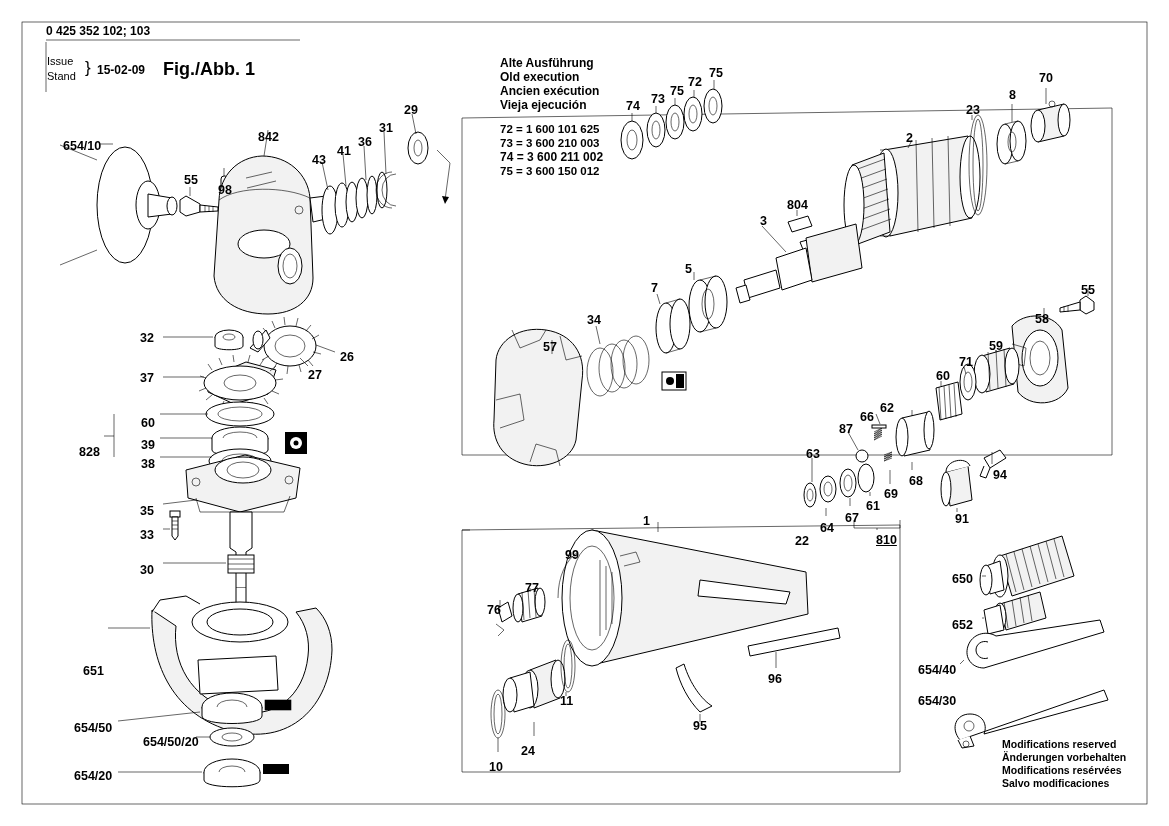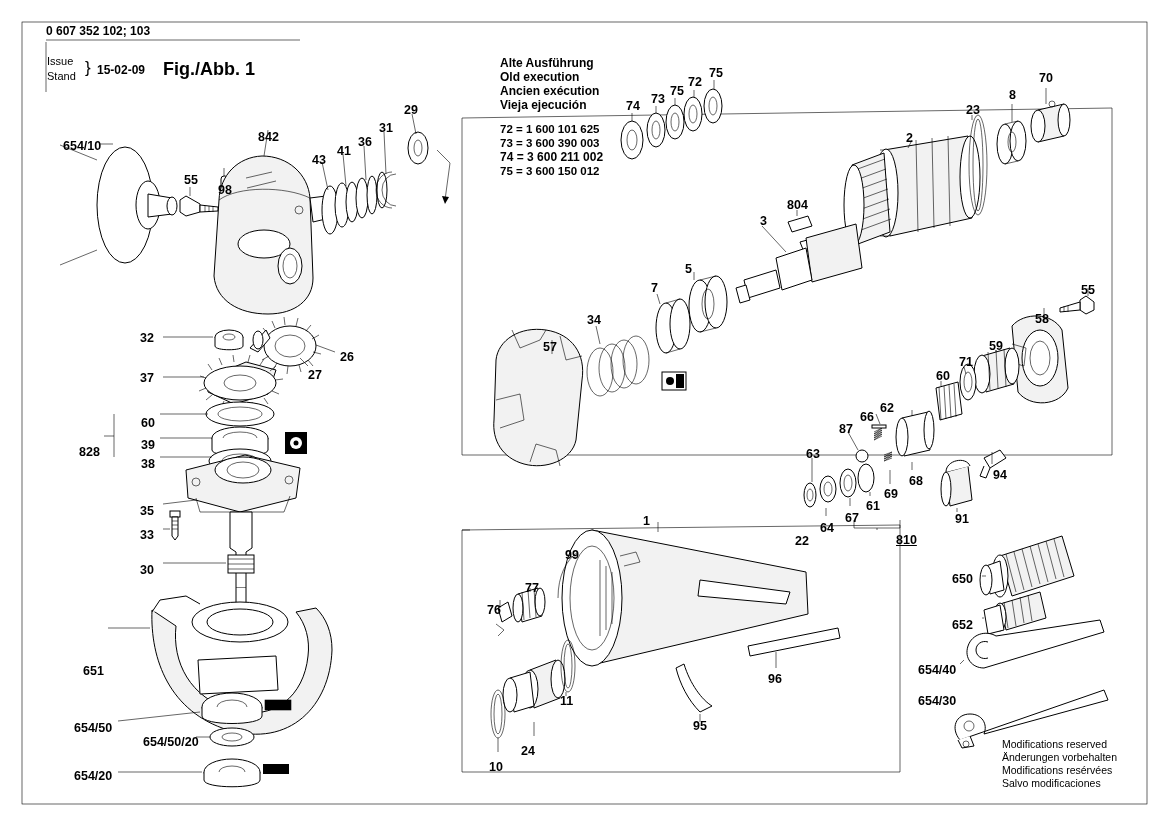"0 607 352 102; 103" div.hdr { text: 0 607 352 102 -> 0 425 352 102 }
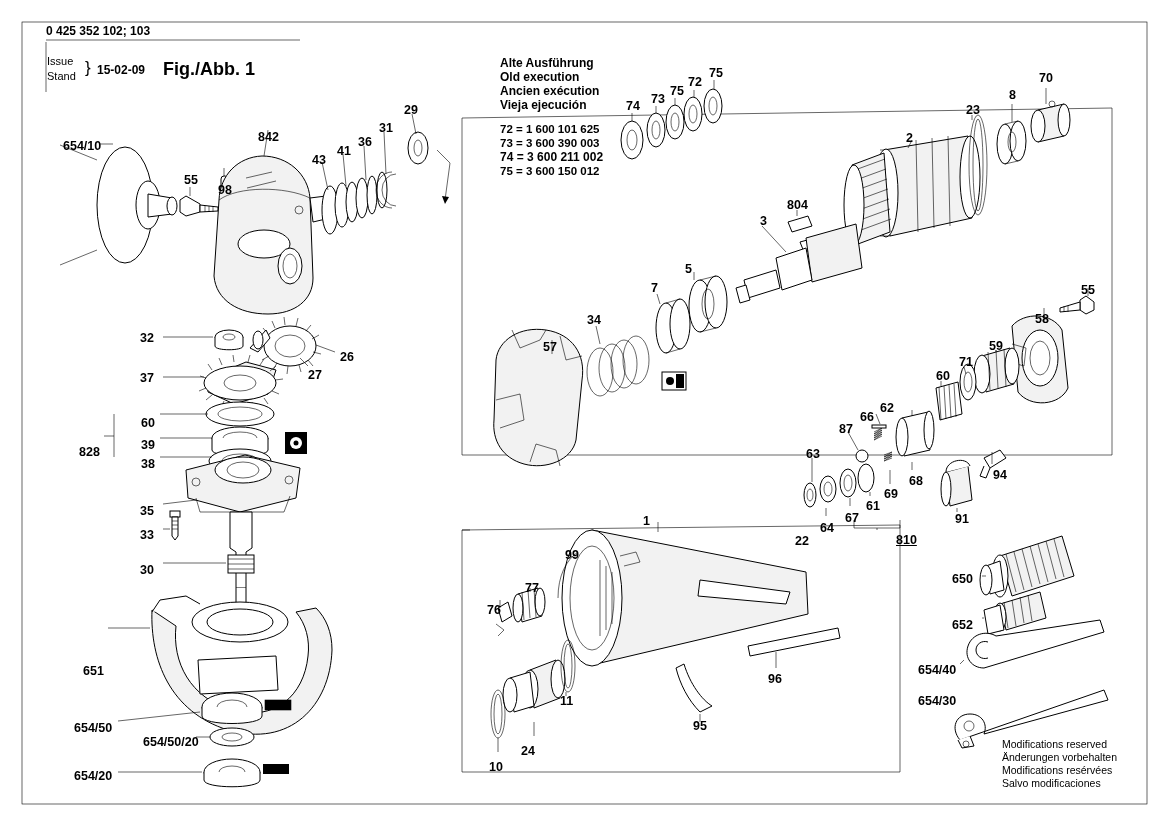"73 = 3 600 390" div.hdr { text: 3 600 390 003 -> 3 600 210 003 }
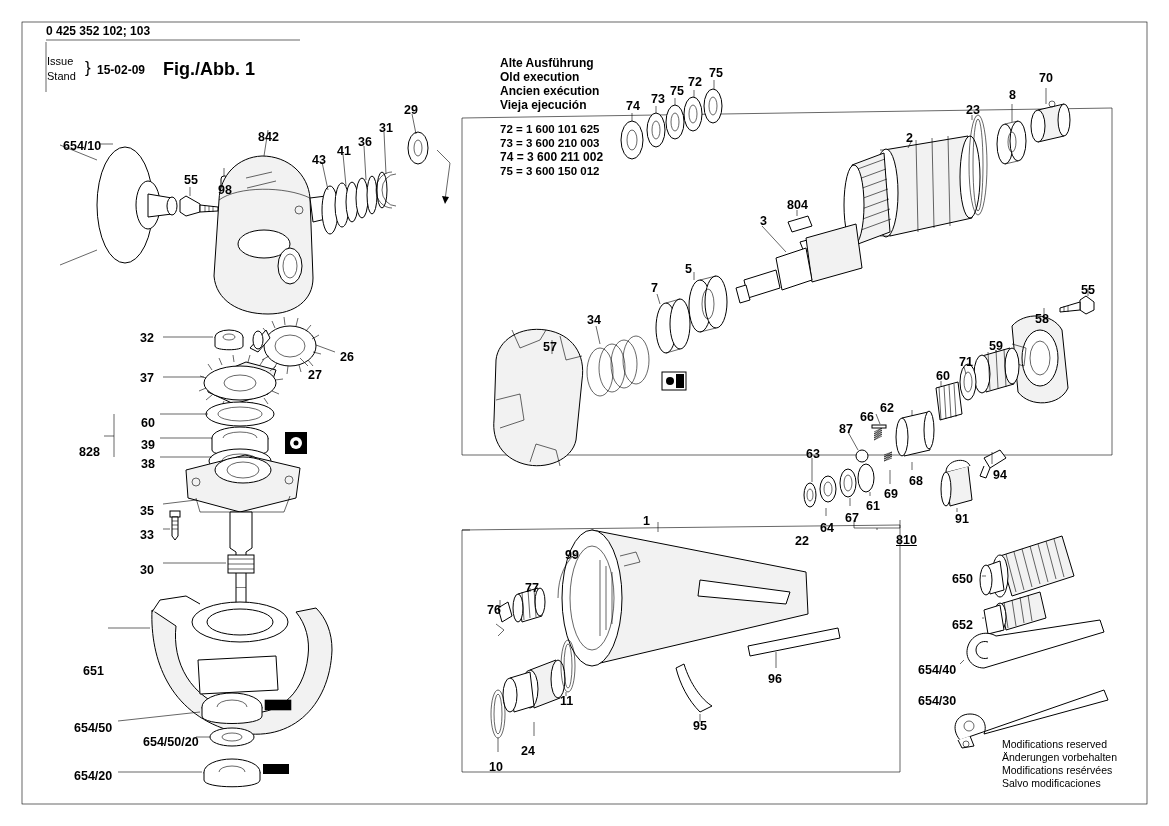"810" div.lbl { left: 896px -> 876px }
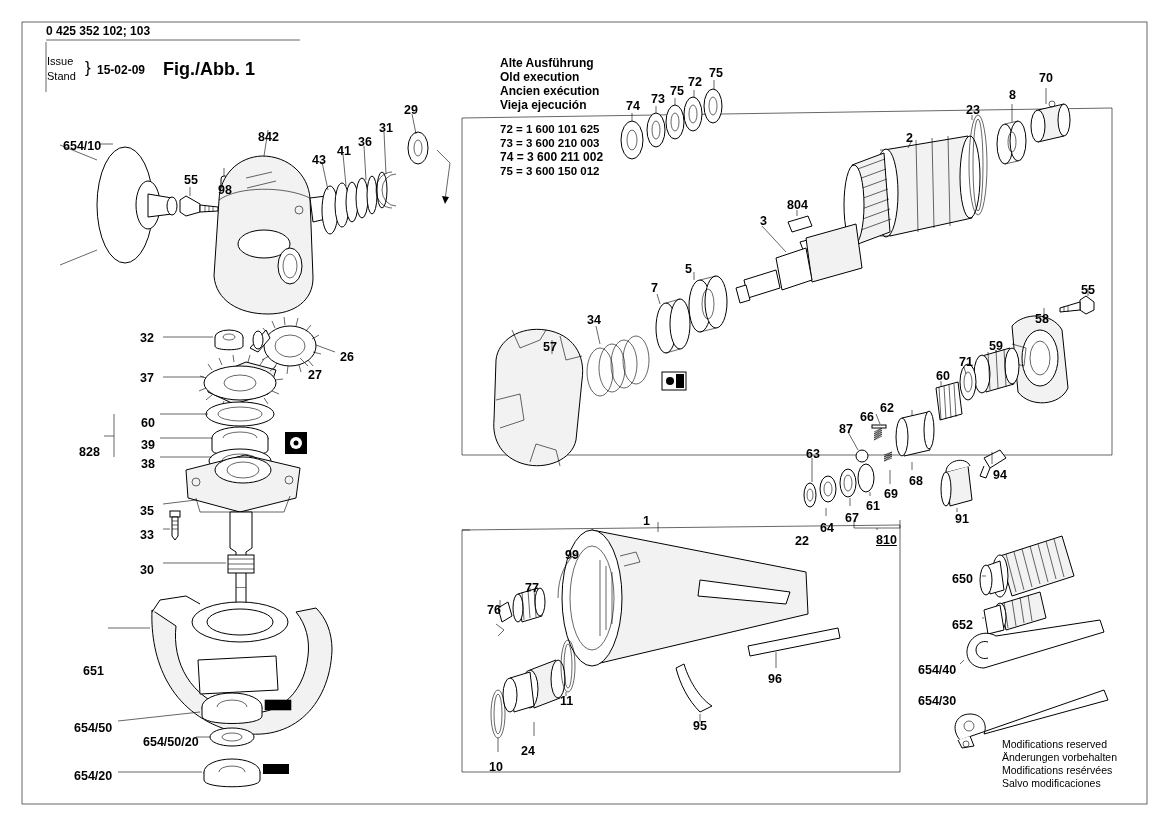"Modifications reserved" .legend { font-weight: normal -> bold }
